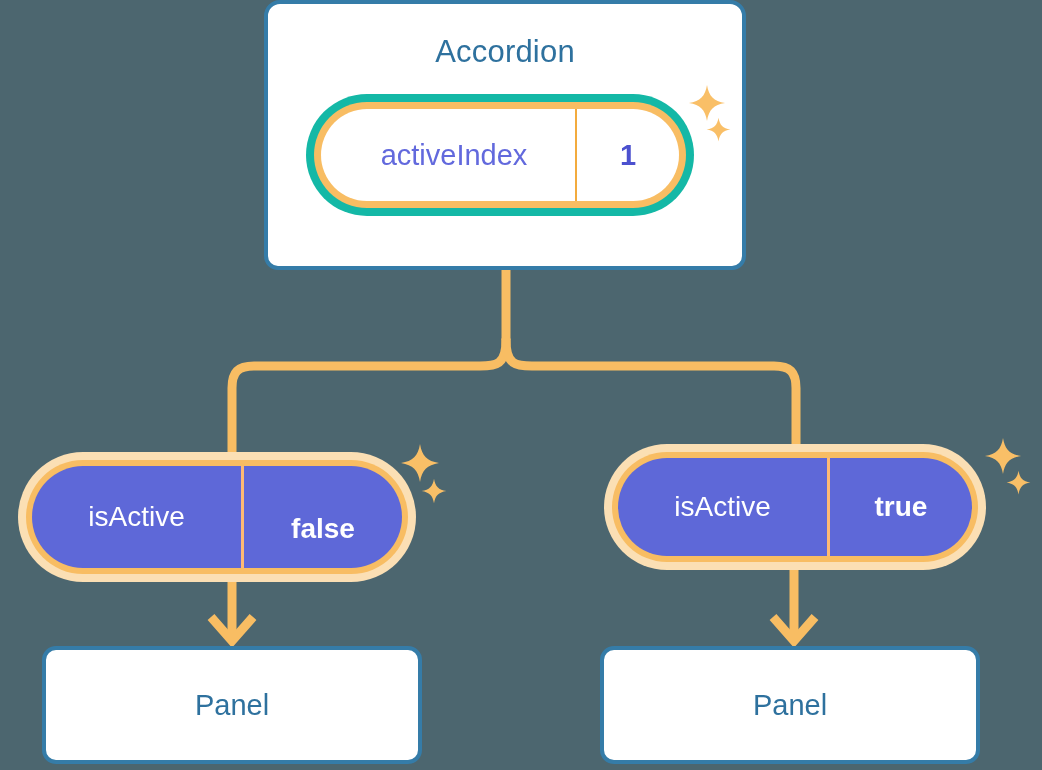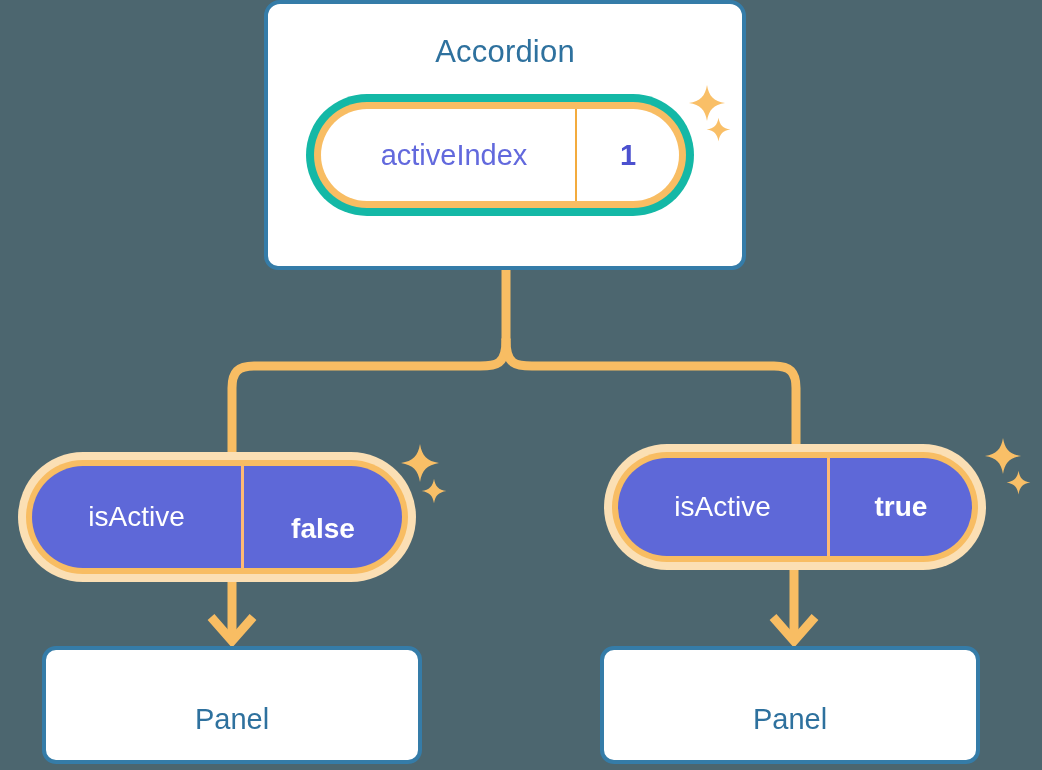"Panel" .panel-label { margin-top: 14px -> none }
